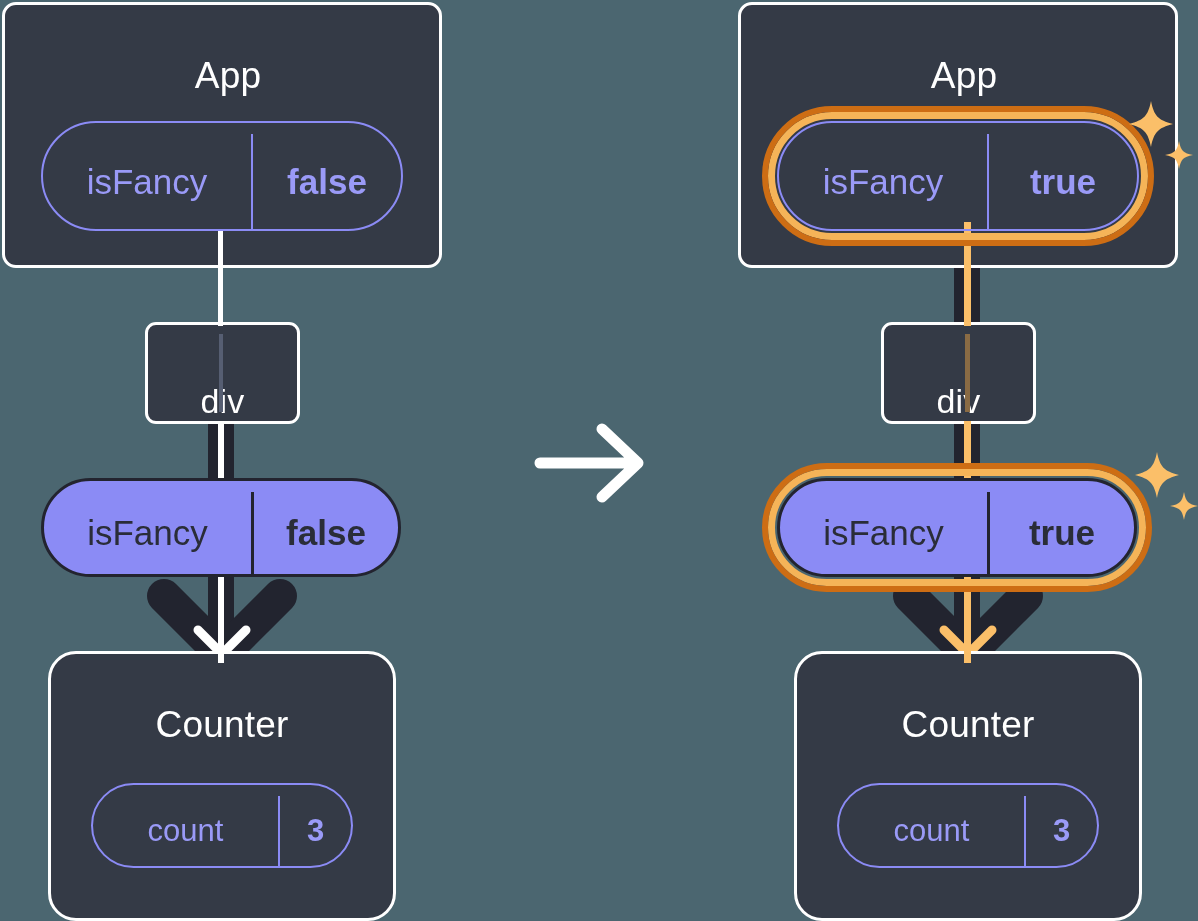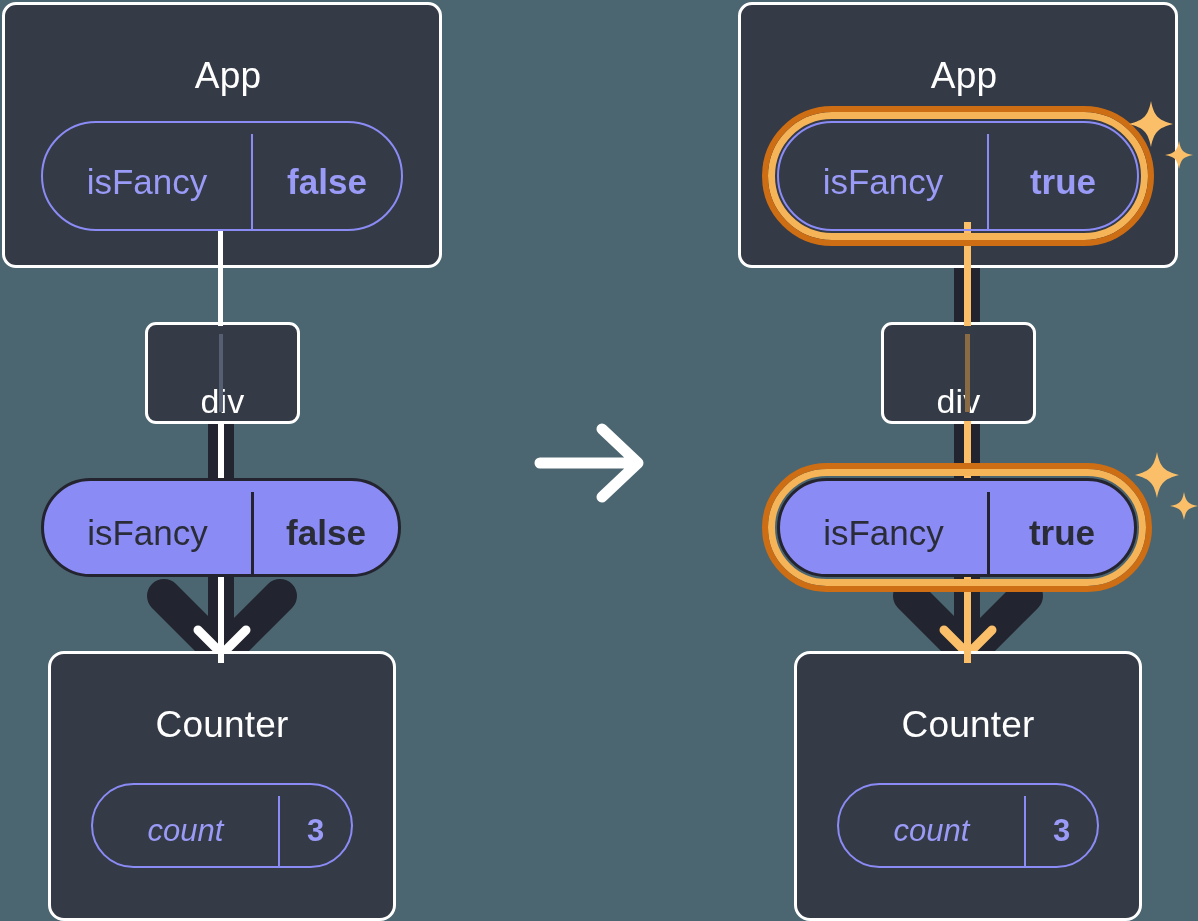"Counter" .box-counter { border-radius: 16px -> 28px }
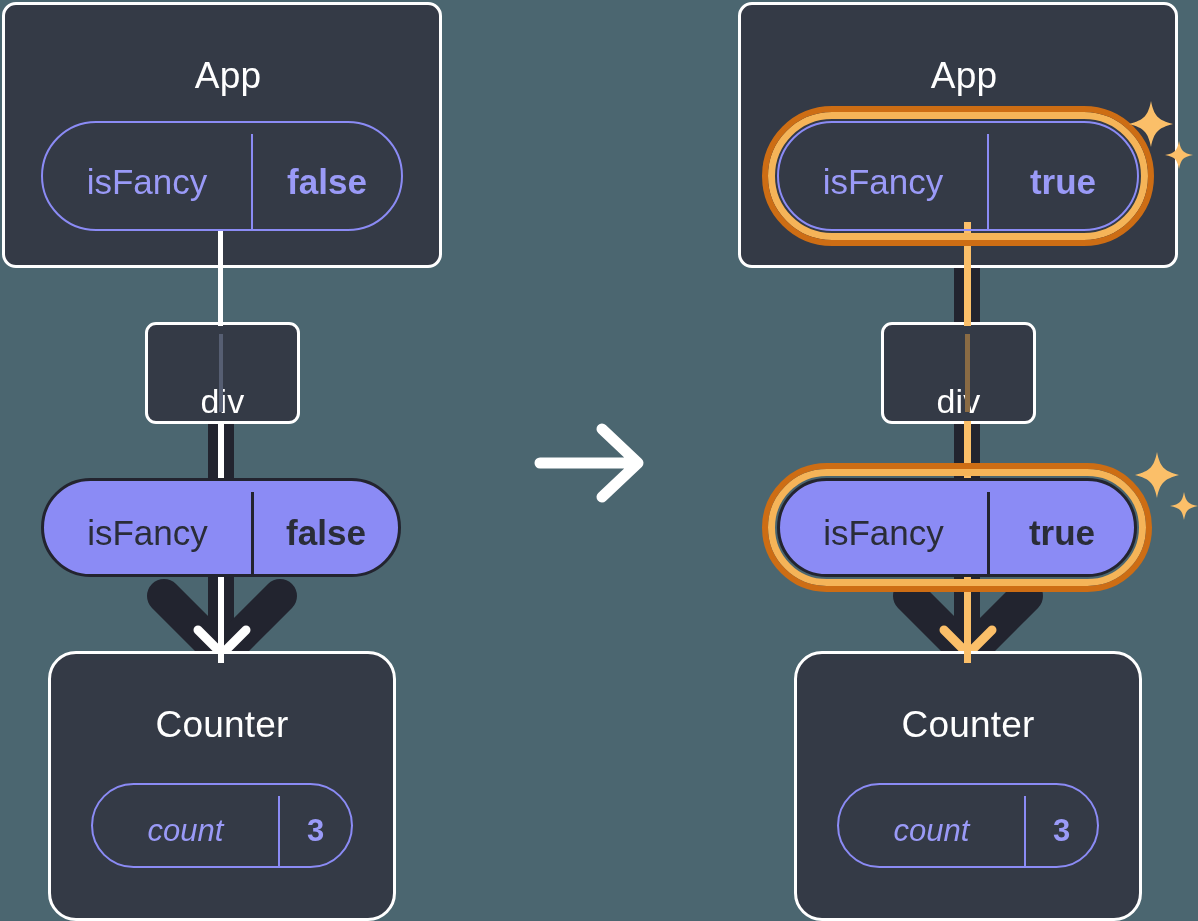"count" .pill-counter .cell.name { font-style: italic -> none }
